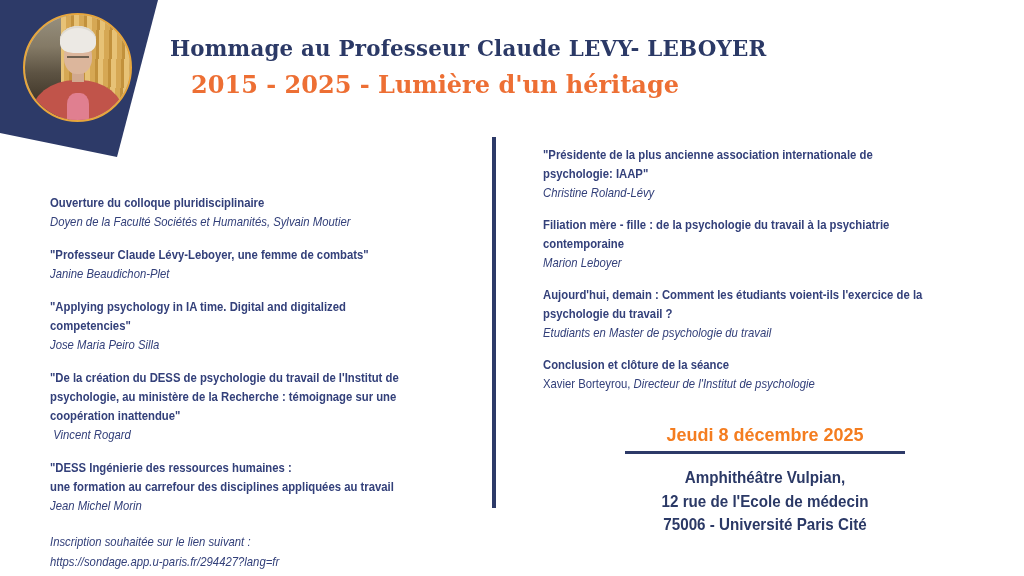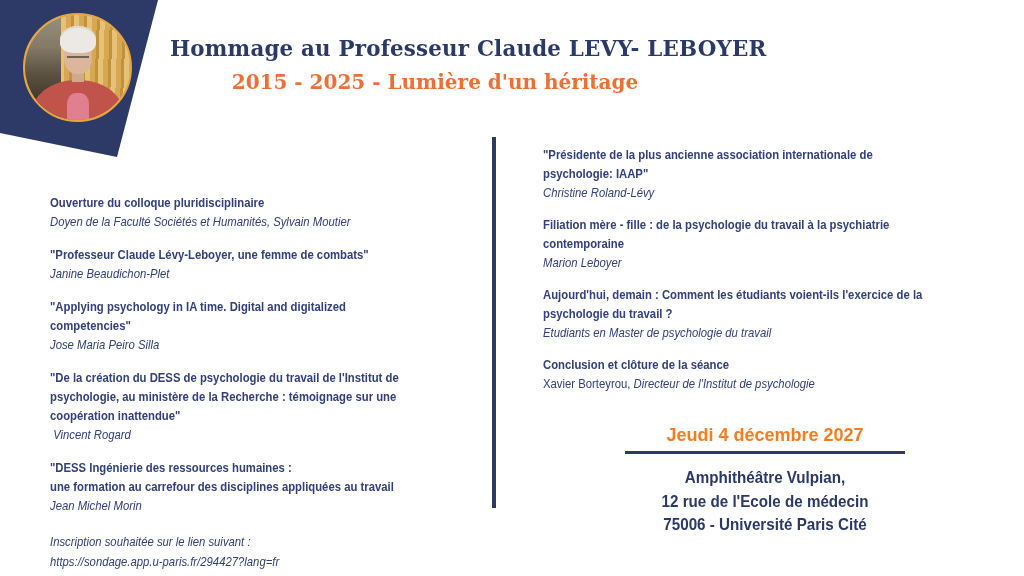"2015 - 2025 - Lumière" .sub-title { font-size: 20px -> 24px }
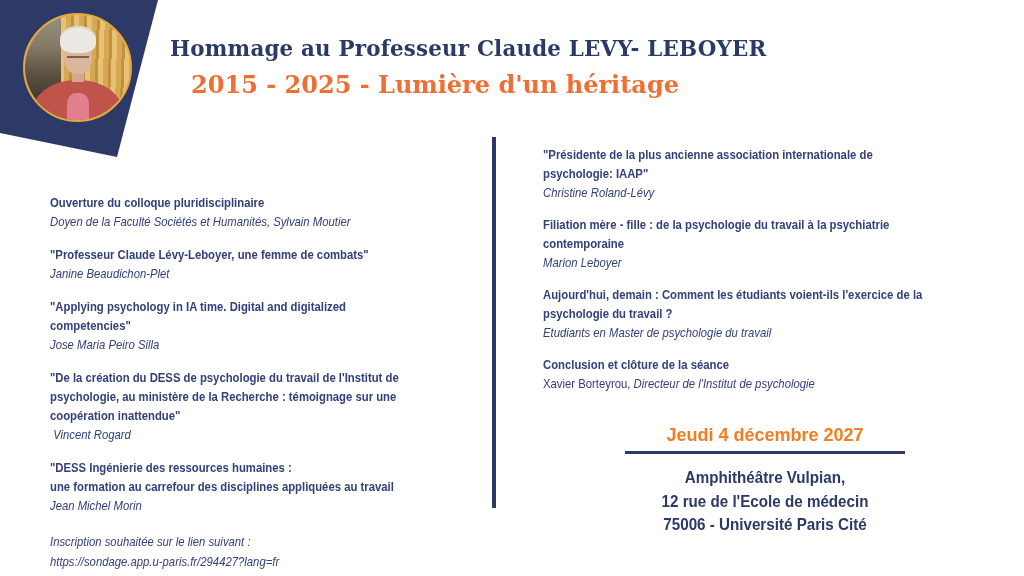"Jeudi 4 décembre 2027" div { text: 4 décembre 2027 -> 8 décembre 2025 }
